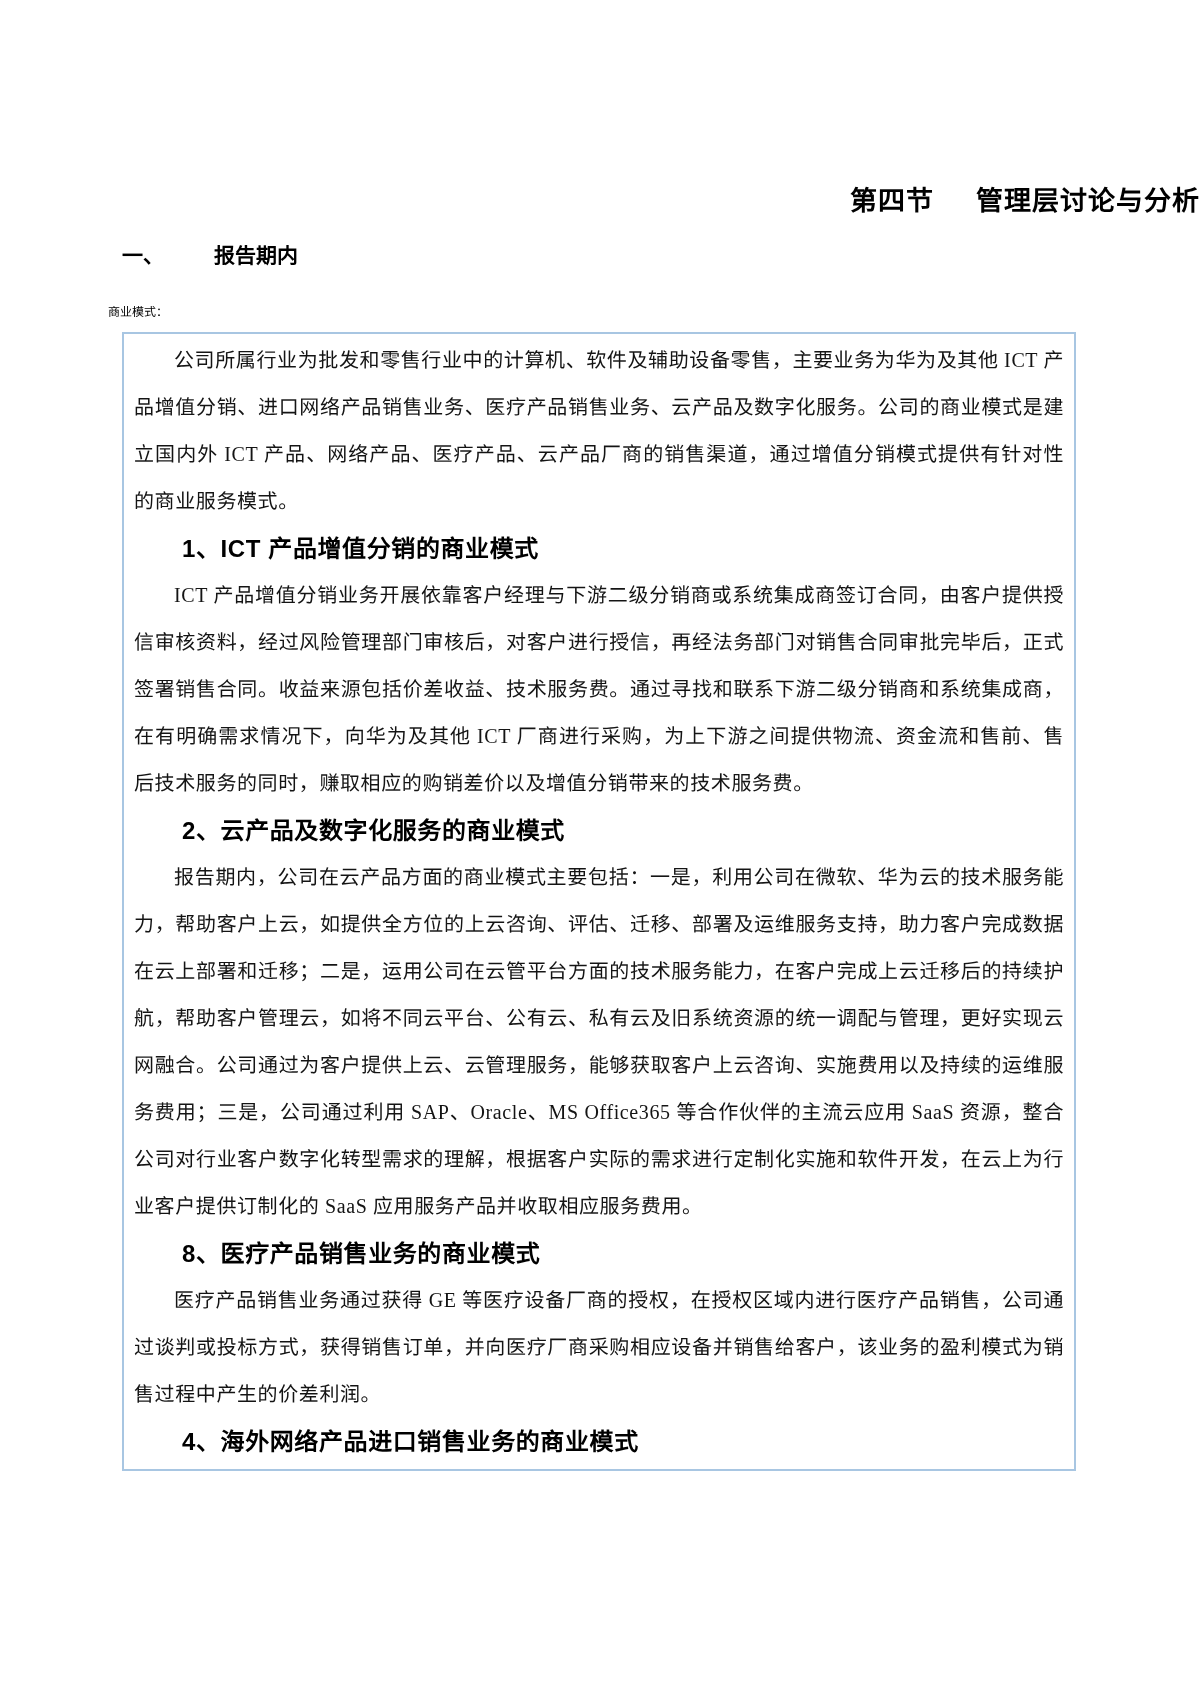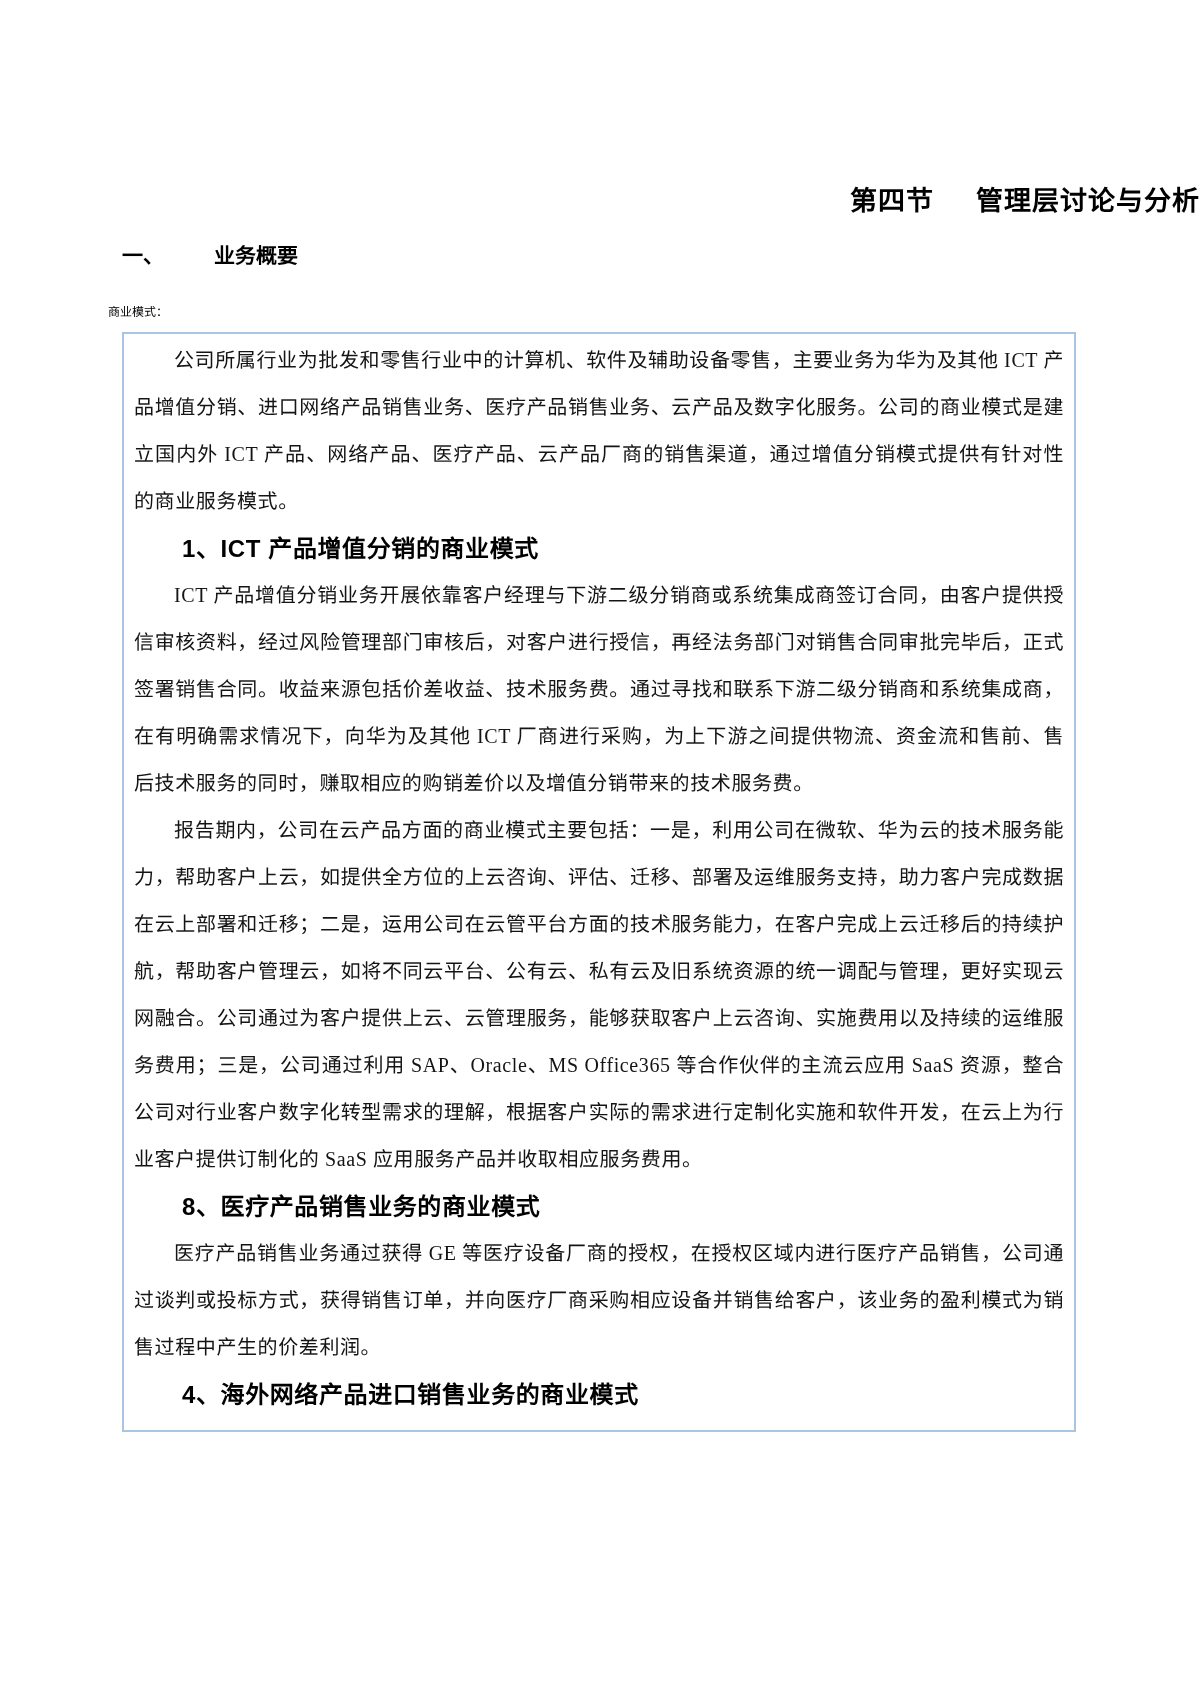"业务概要" span { text: 业务概要 -> 报告期内 }
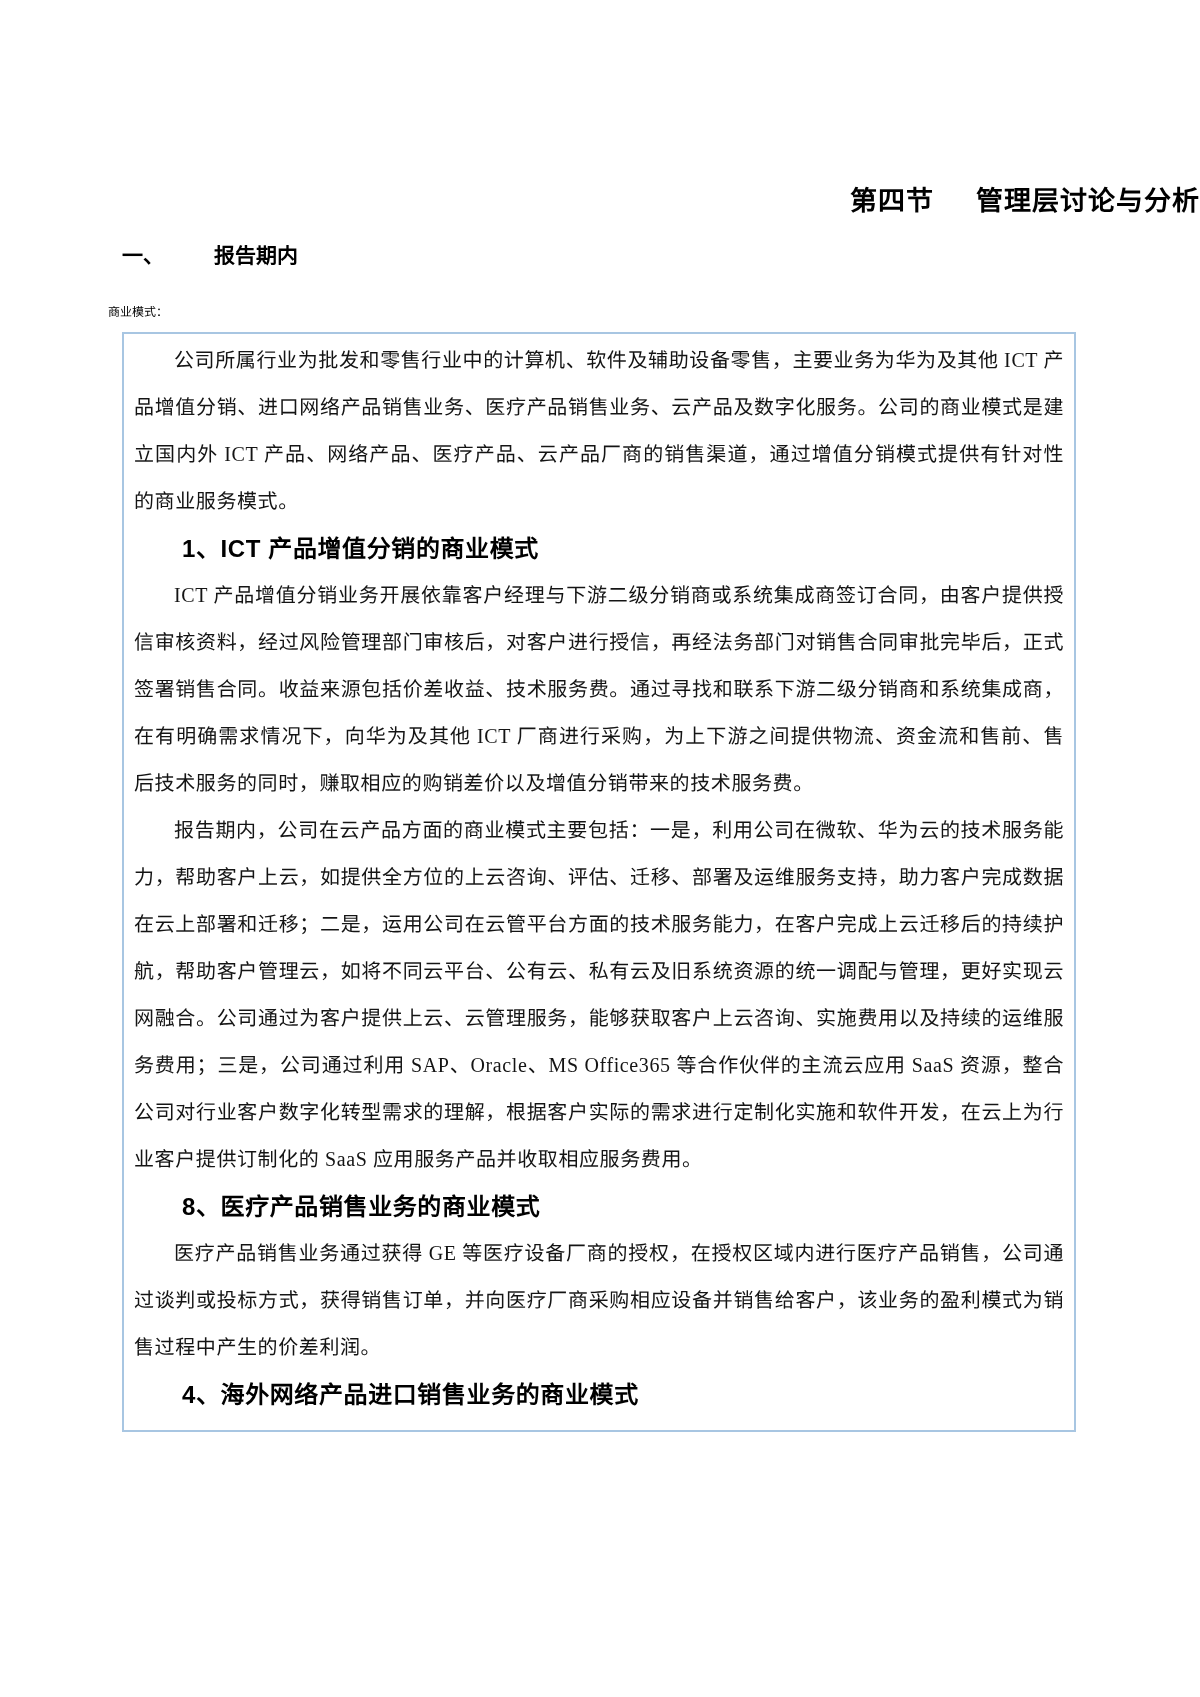"公司所属行业为批发和零售行业中的计算机、软件及辅助设备零售，主要业务为华为及其他" .content-box { padding: 3px 10px 12px 10px -> 3px 10px 4px 10px }
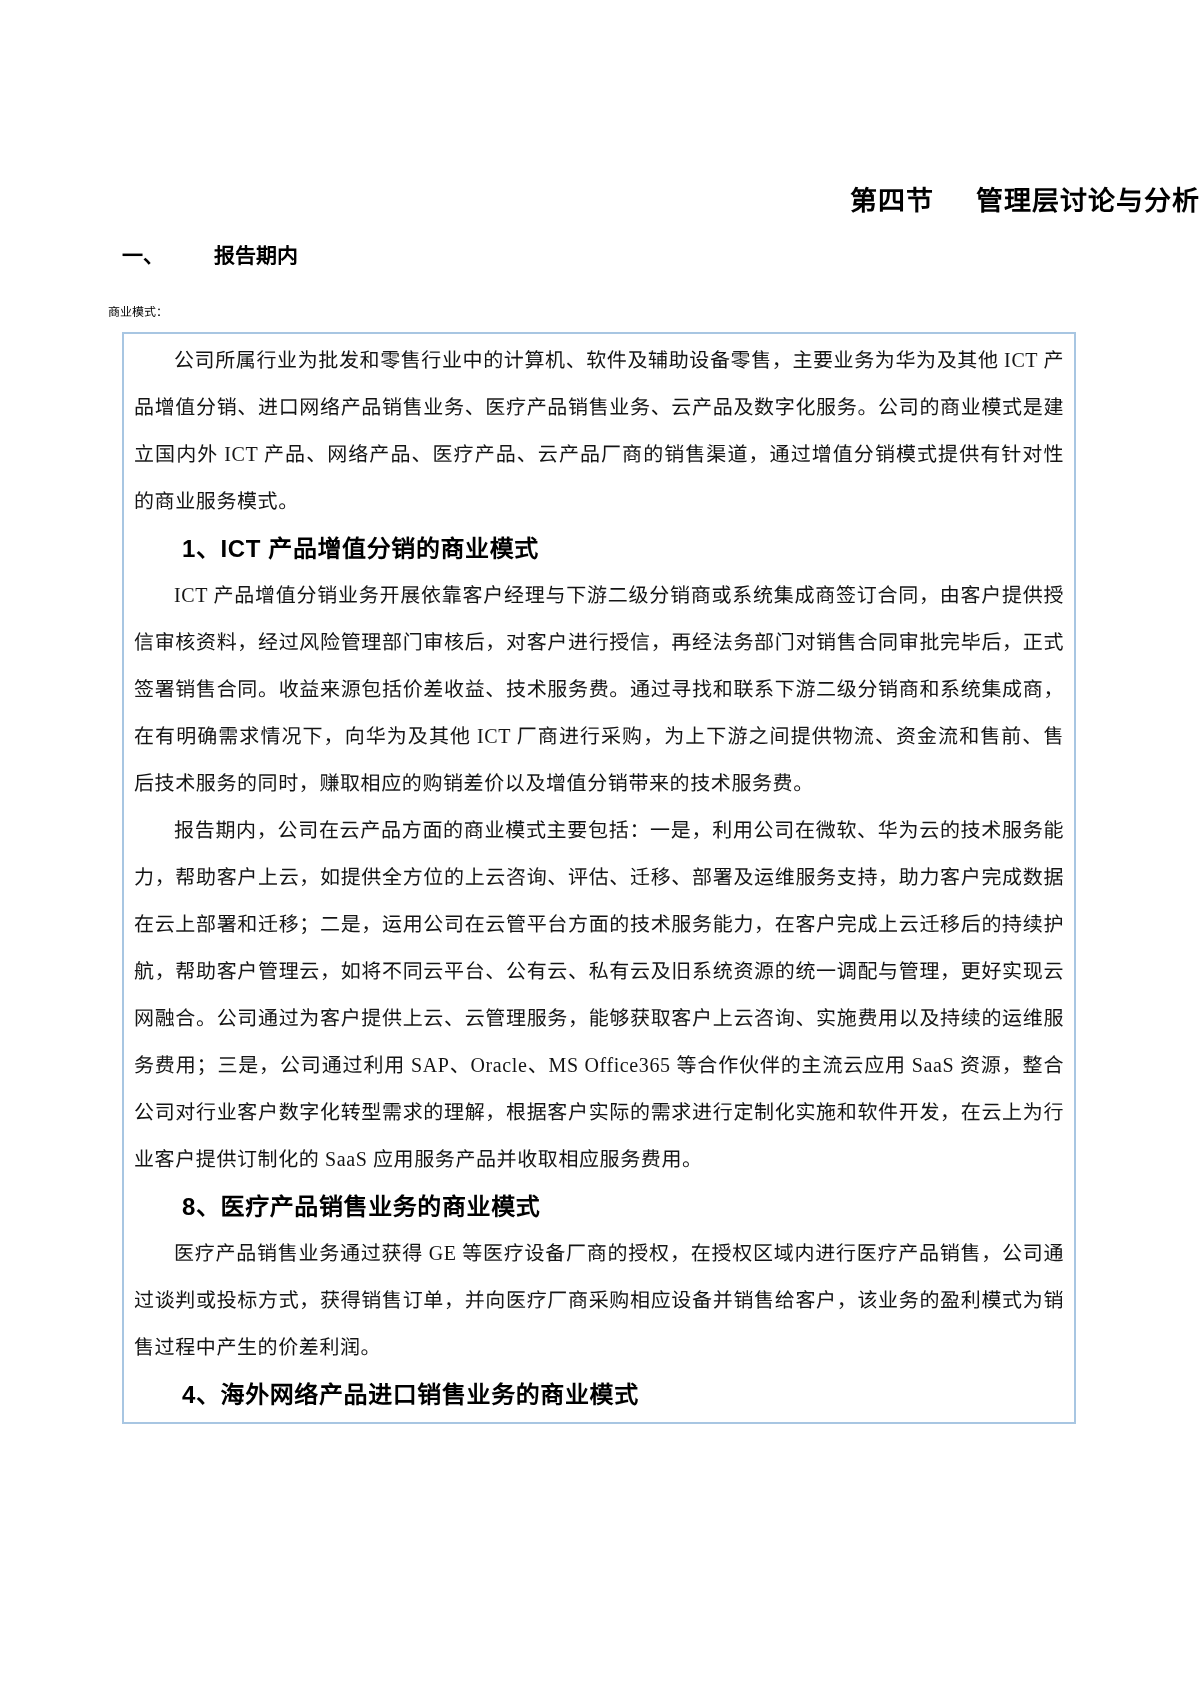"2、云产品及数字化服务的商业模式" p.subhead { html: none -> <p>2、云产品及数字化服务的商业模式</p> }
